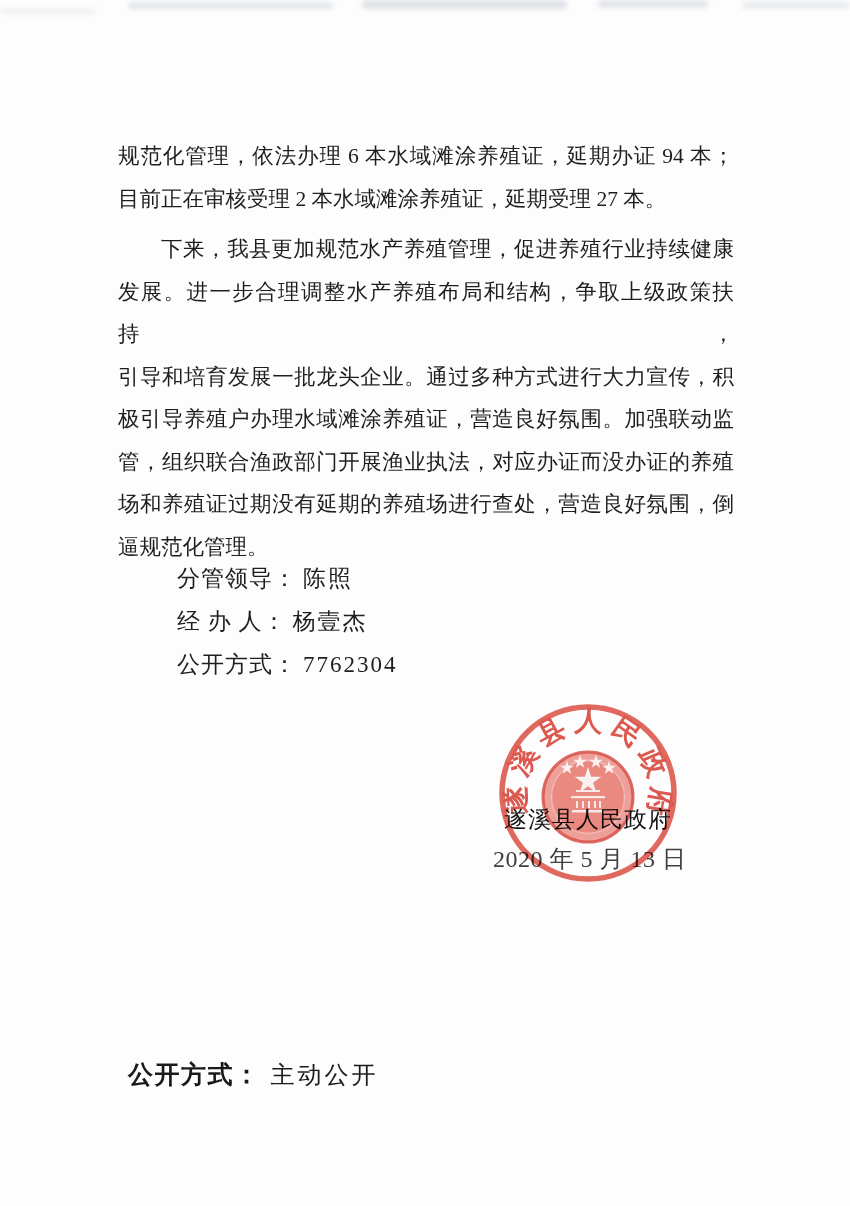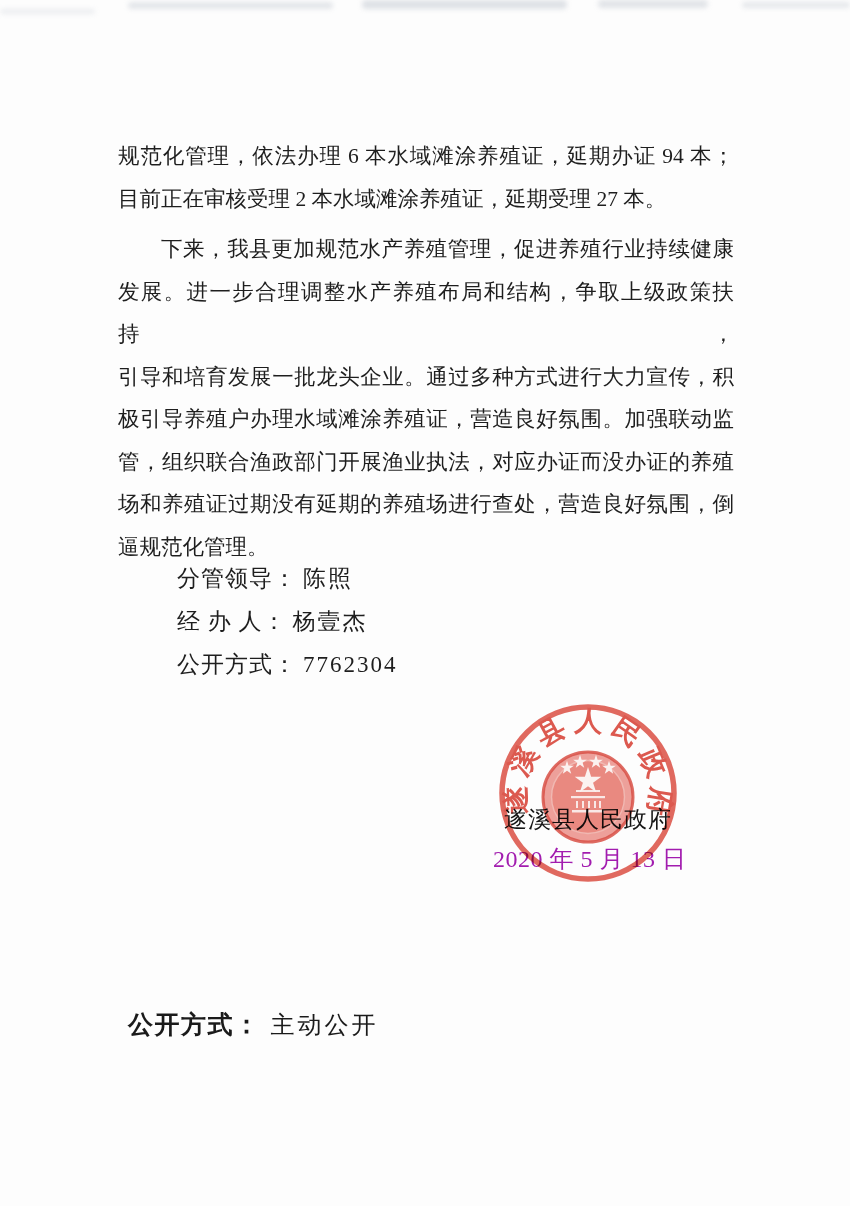"2020 年 5 月 13" .sig-date { color: #a21caf -> #404040 }
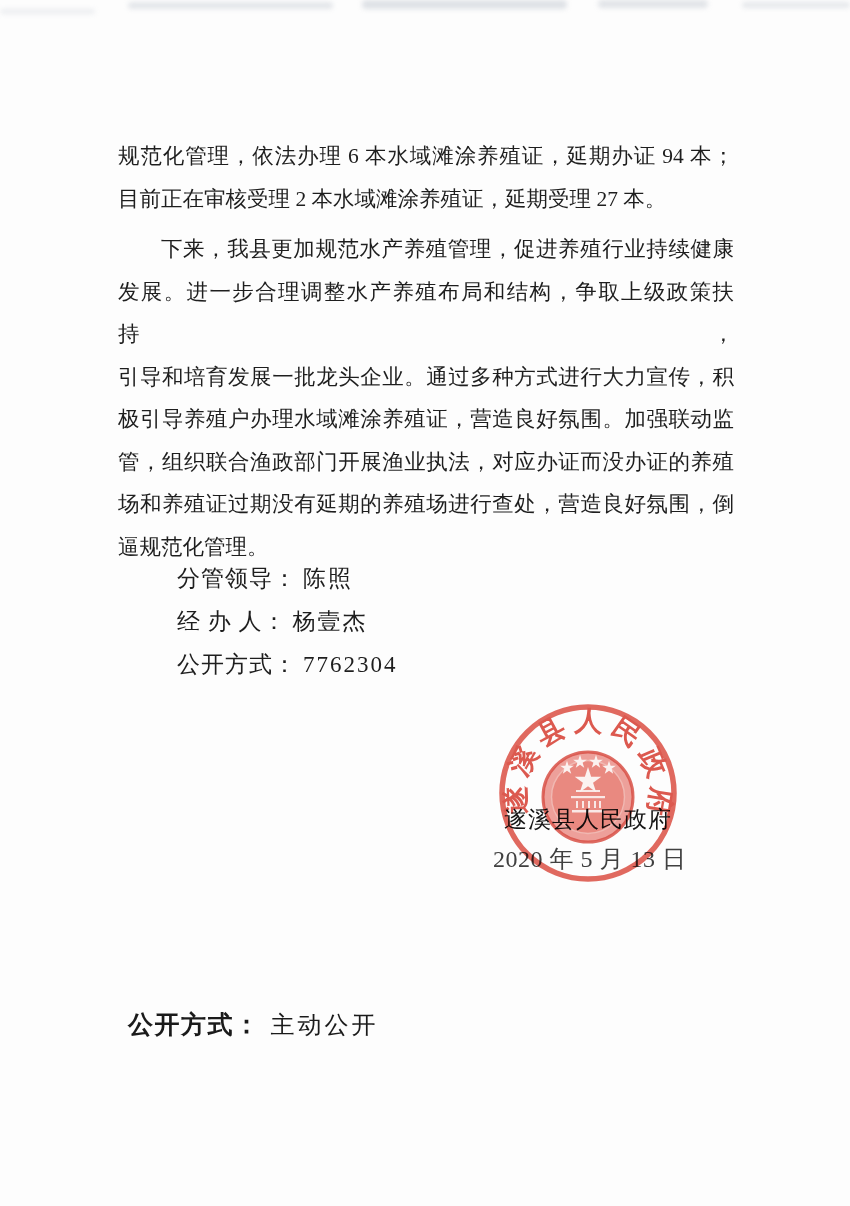"公开方式： 主动公开" .footer-line { top: 1008px -> 1058px }
